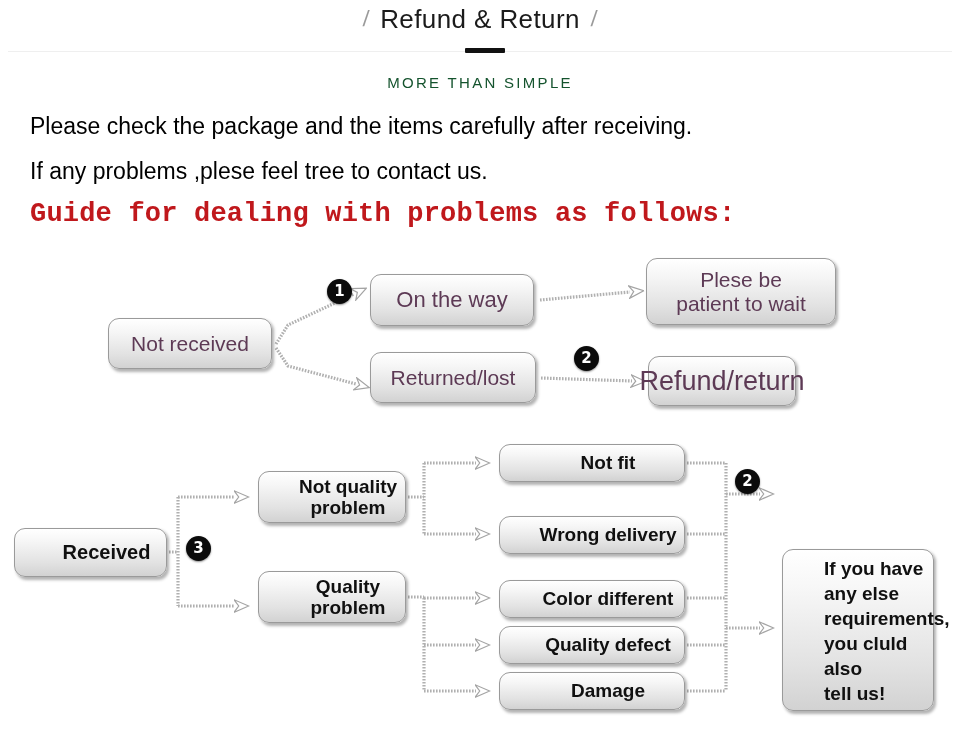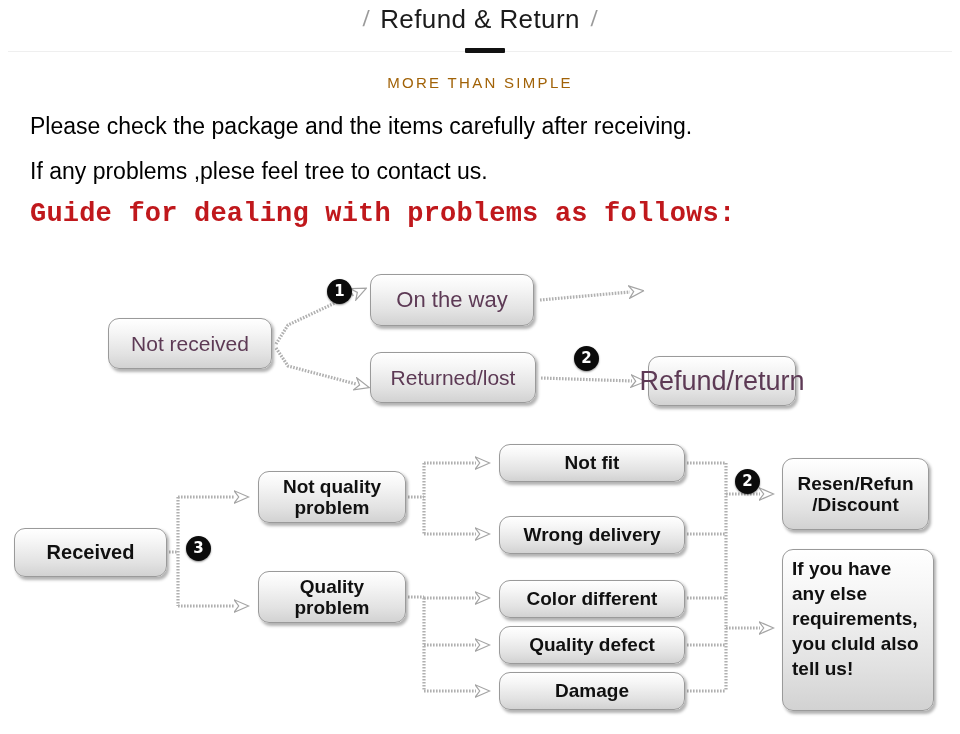"MORE THAN SIMPLE" #subtitle { color: #a16207 -> #14532d }
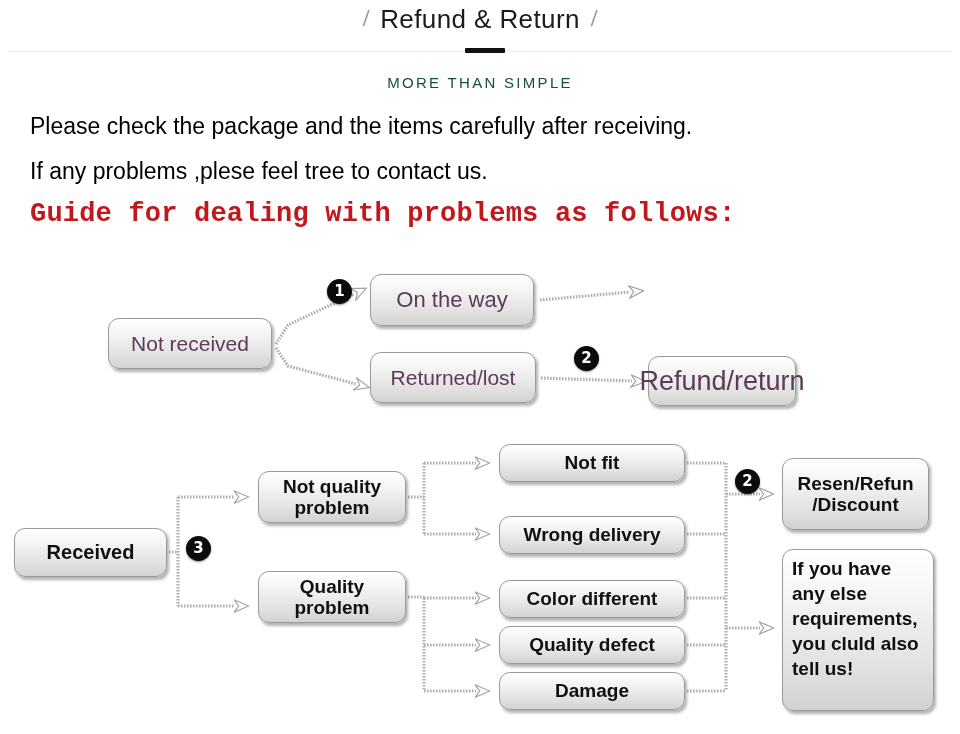"Plese be" div.node { html: none -> <div> <span> <span>Plese be</span><br> <span>patient to wait</span> </span> </div> }
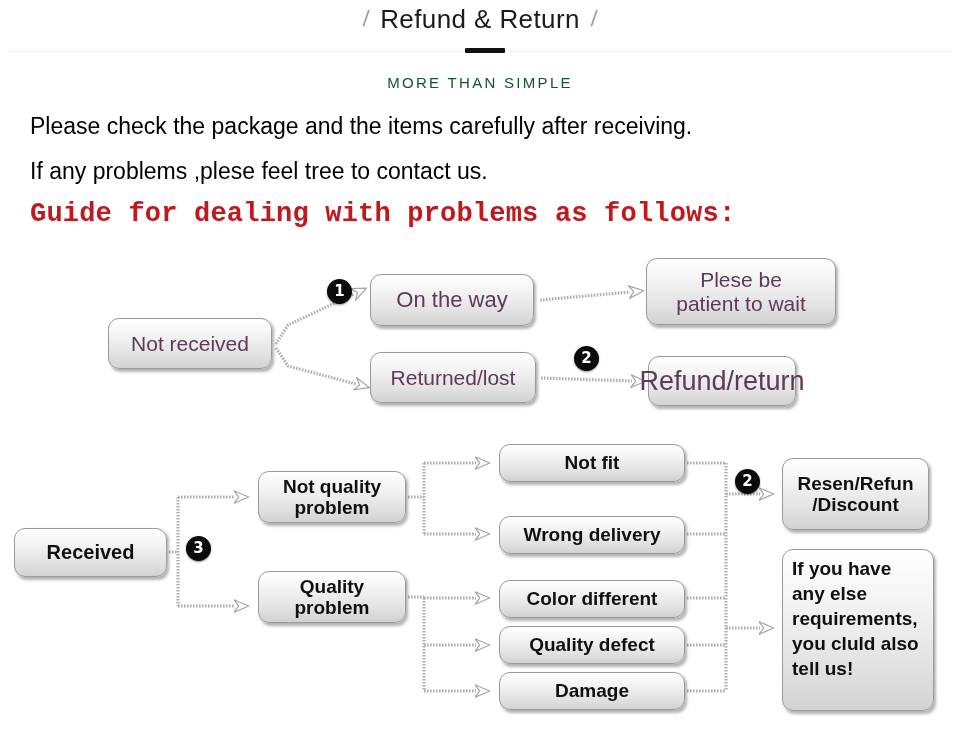"Not fit" .node.ink { padding-left: none -> 32px }
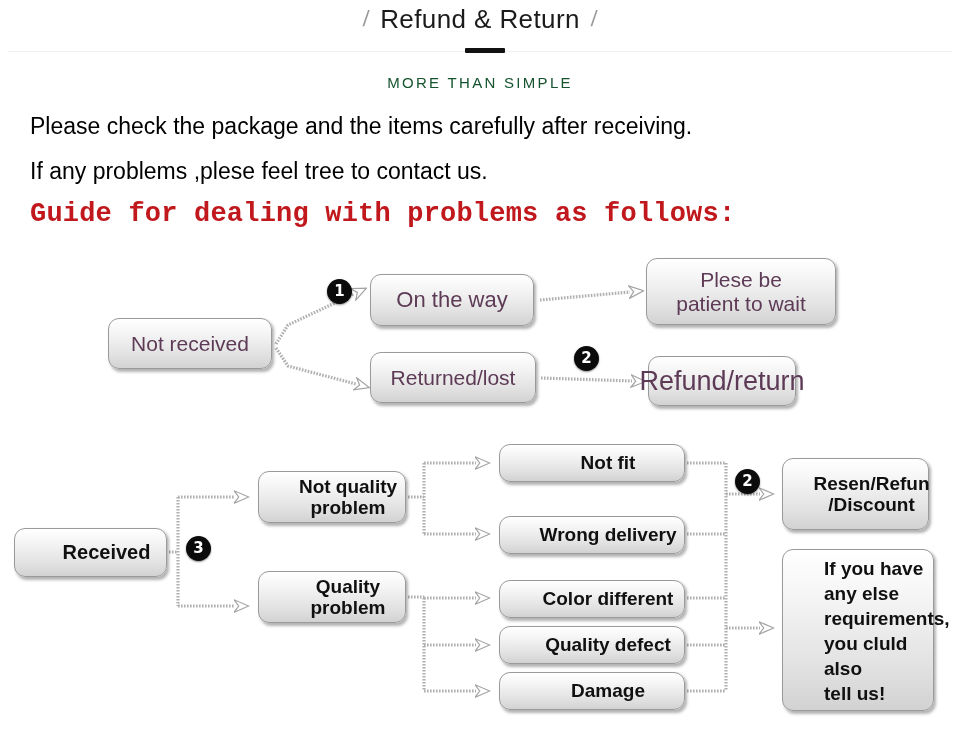"Resen/Refun" div.node { html: <div> <span> <span>Resen/Refun</span><br> <span>/Discount</span> </span> </div> -> none }
